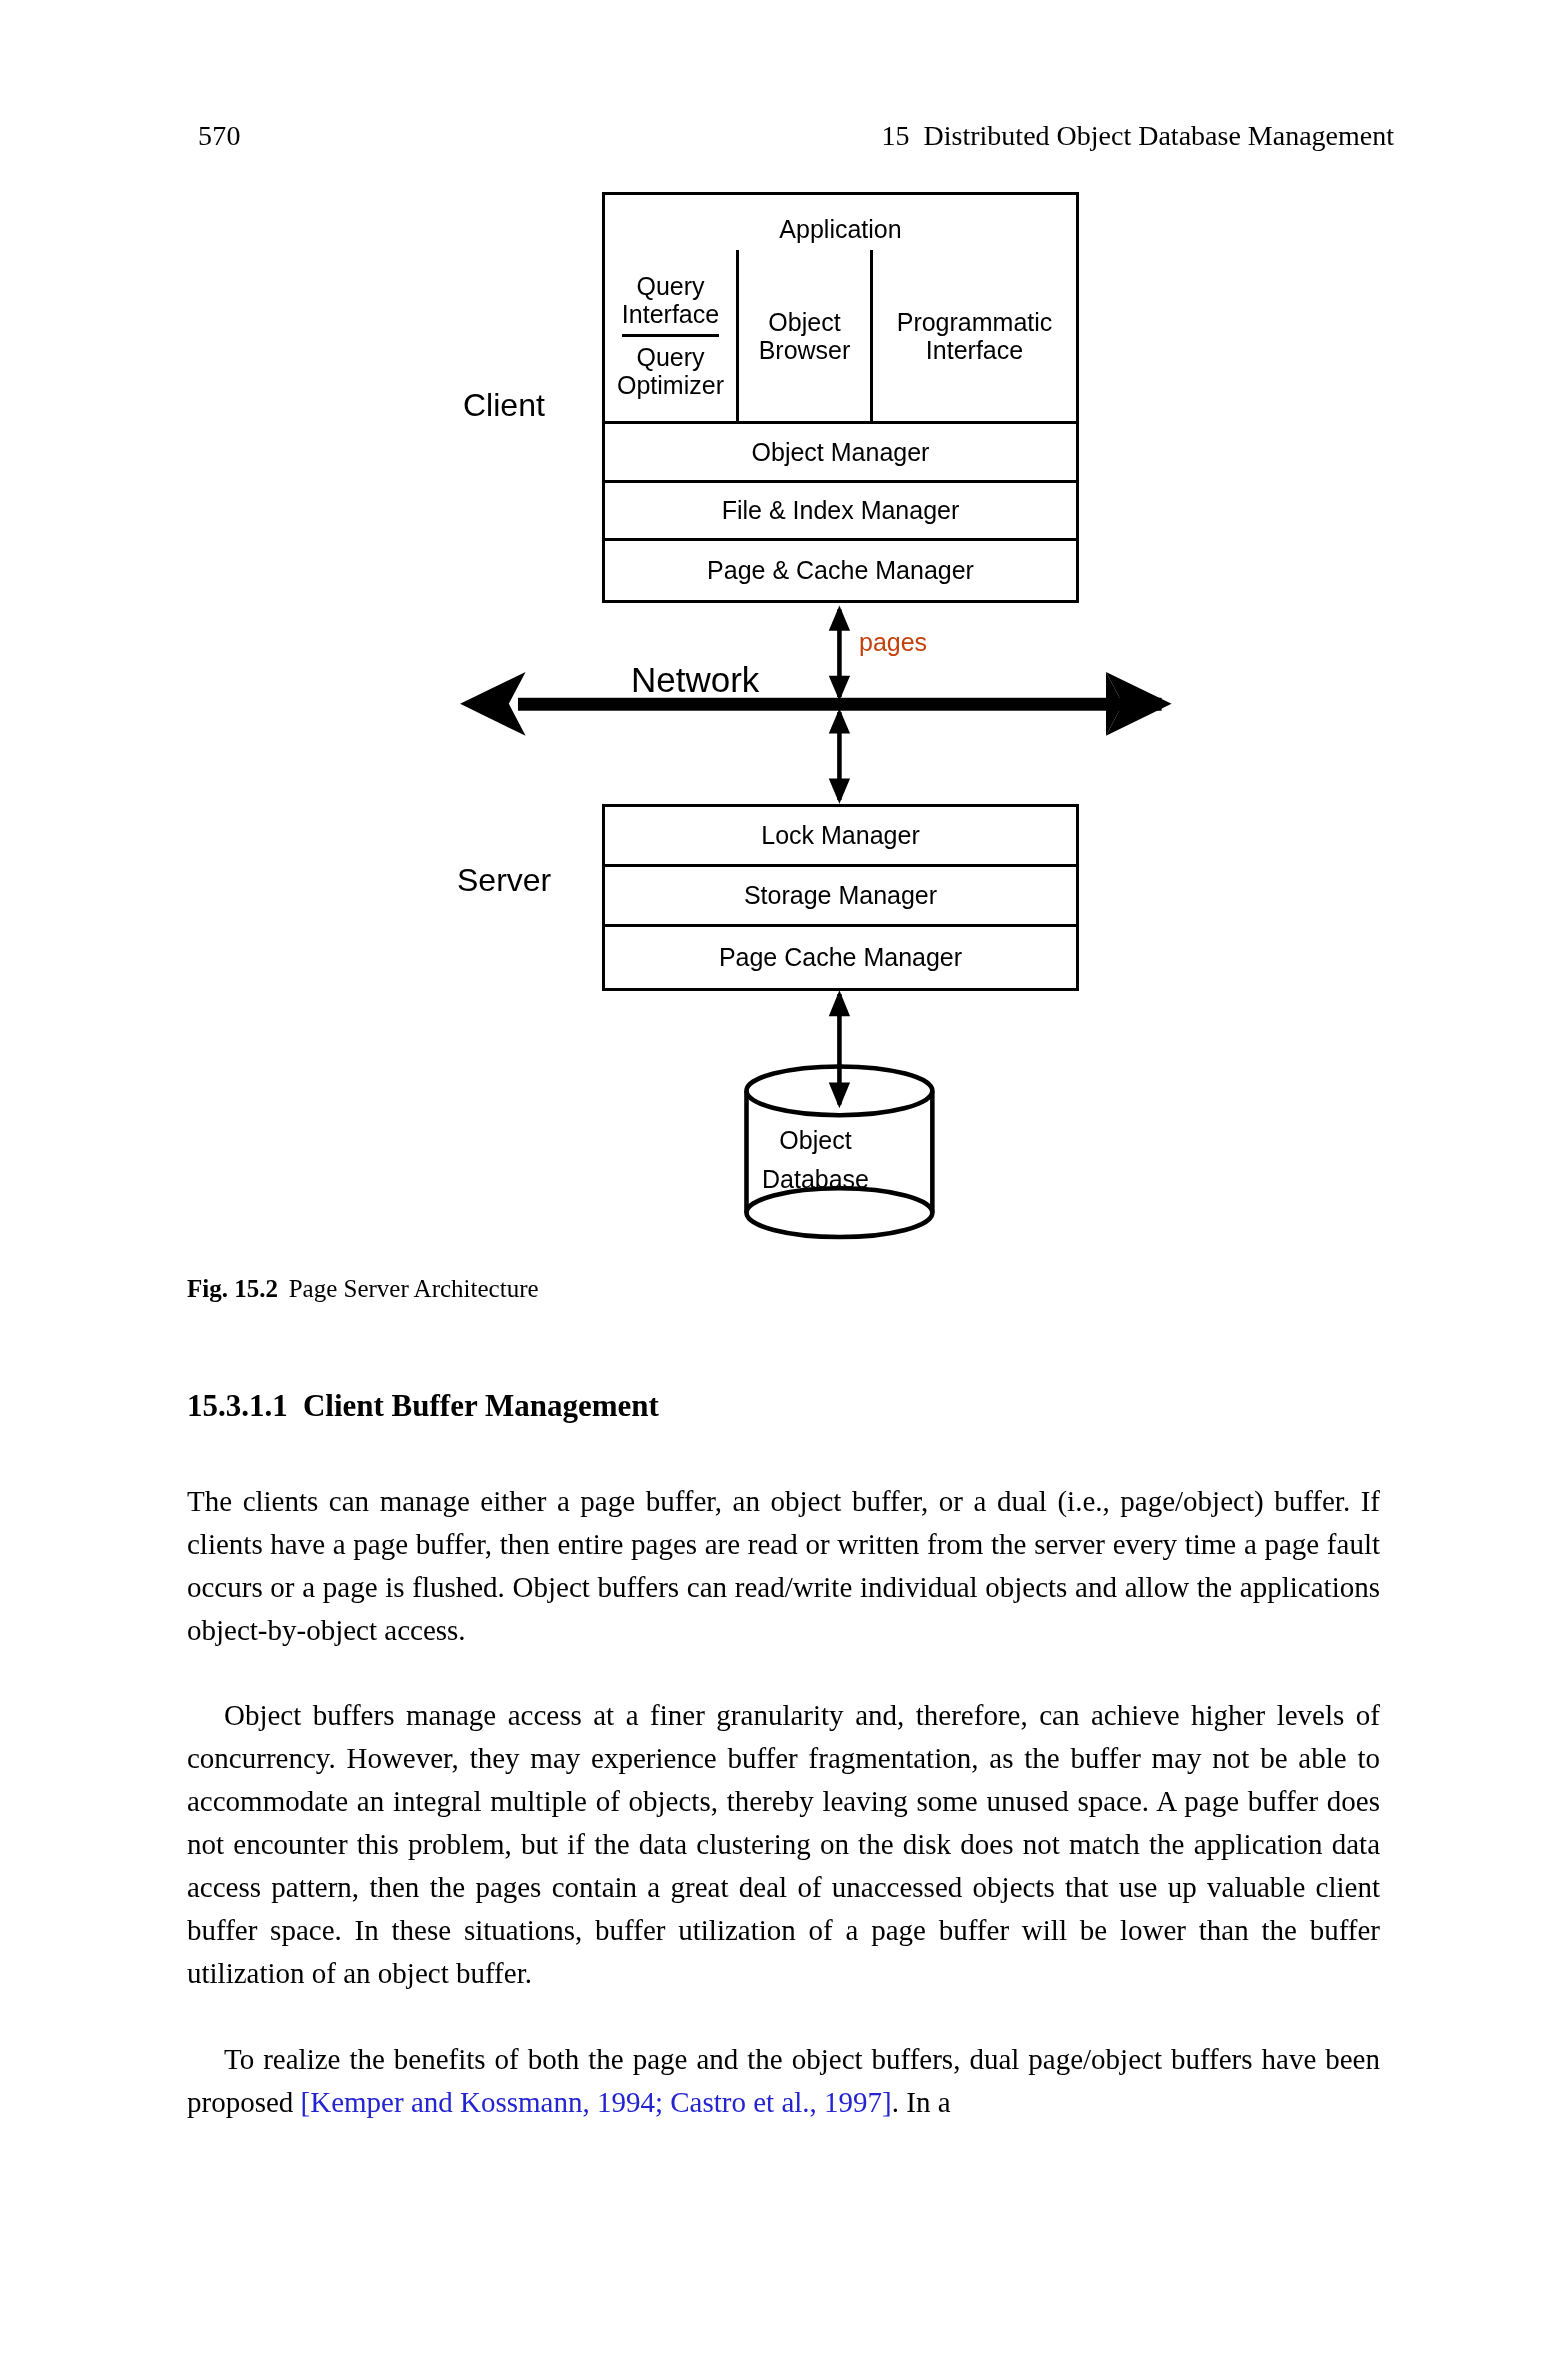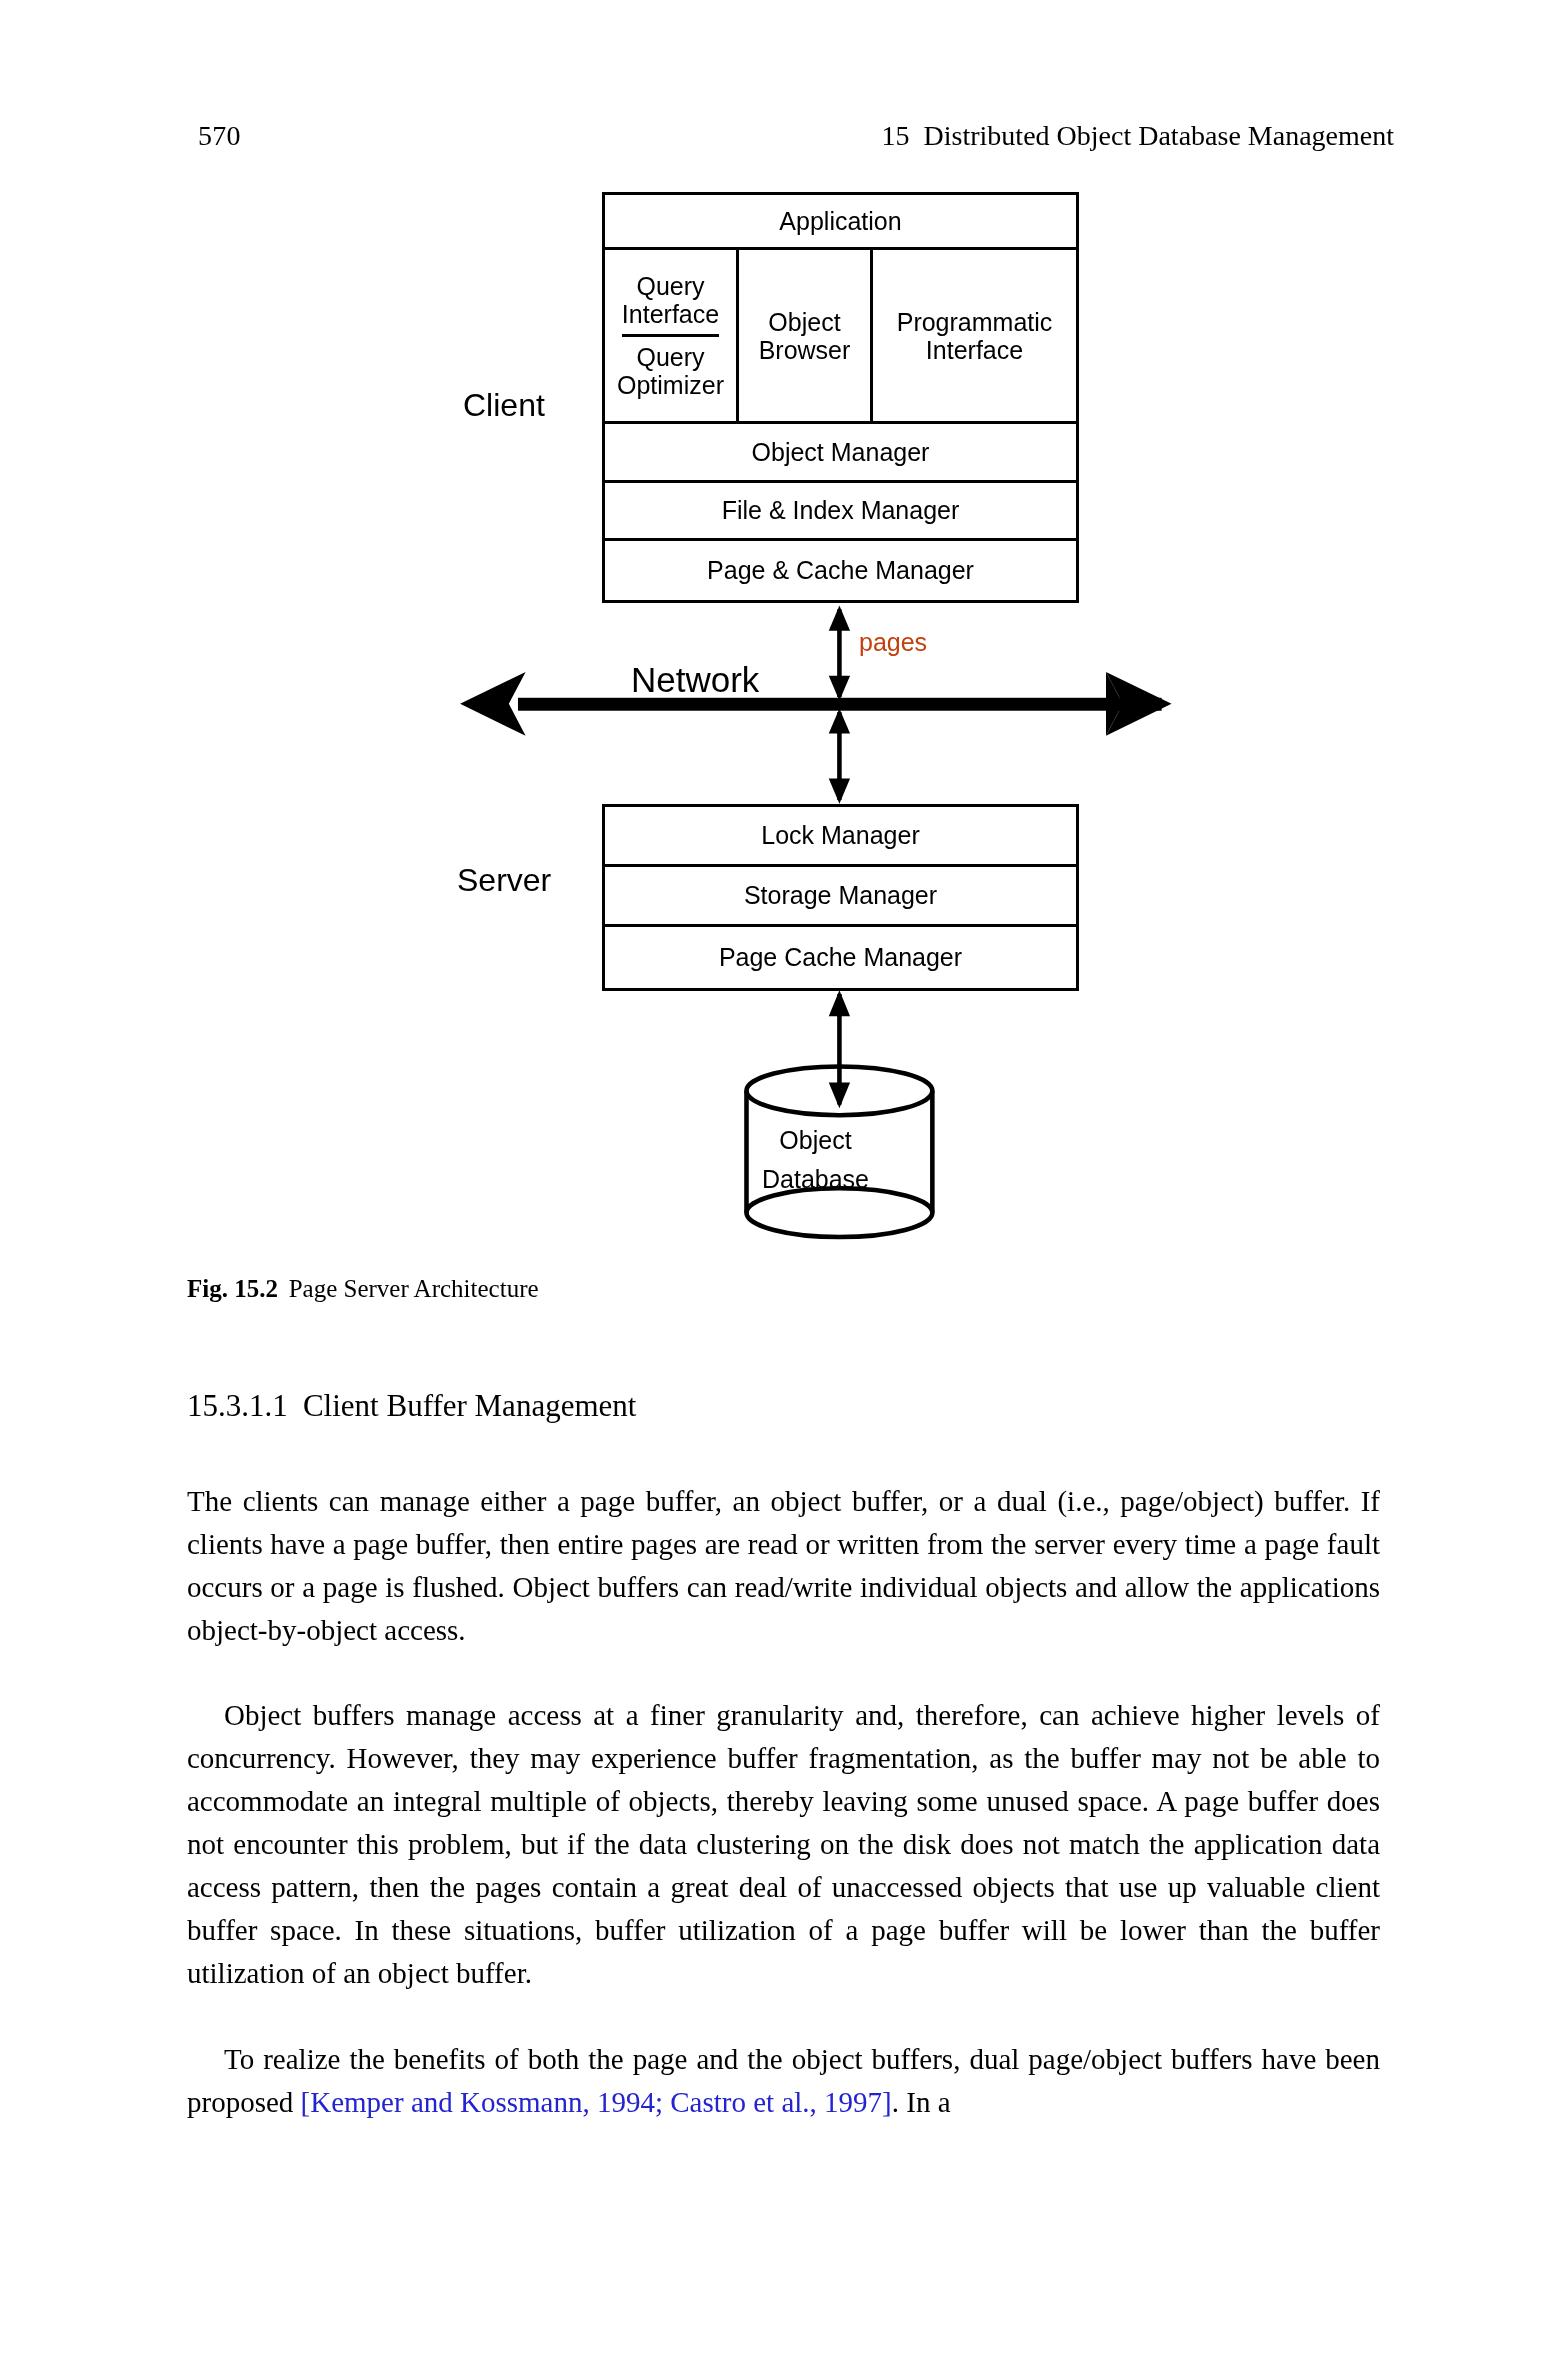"Application" #band-application { top: 0 -> 8px }
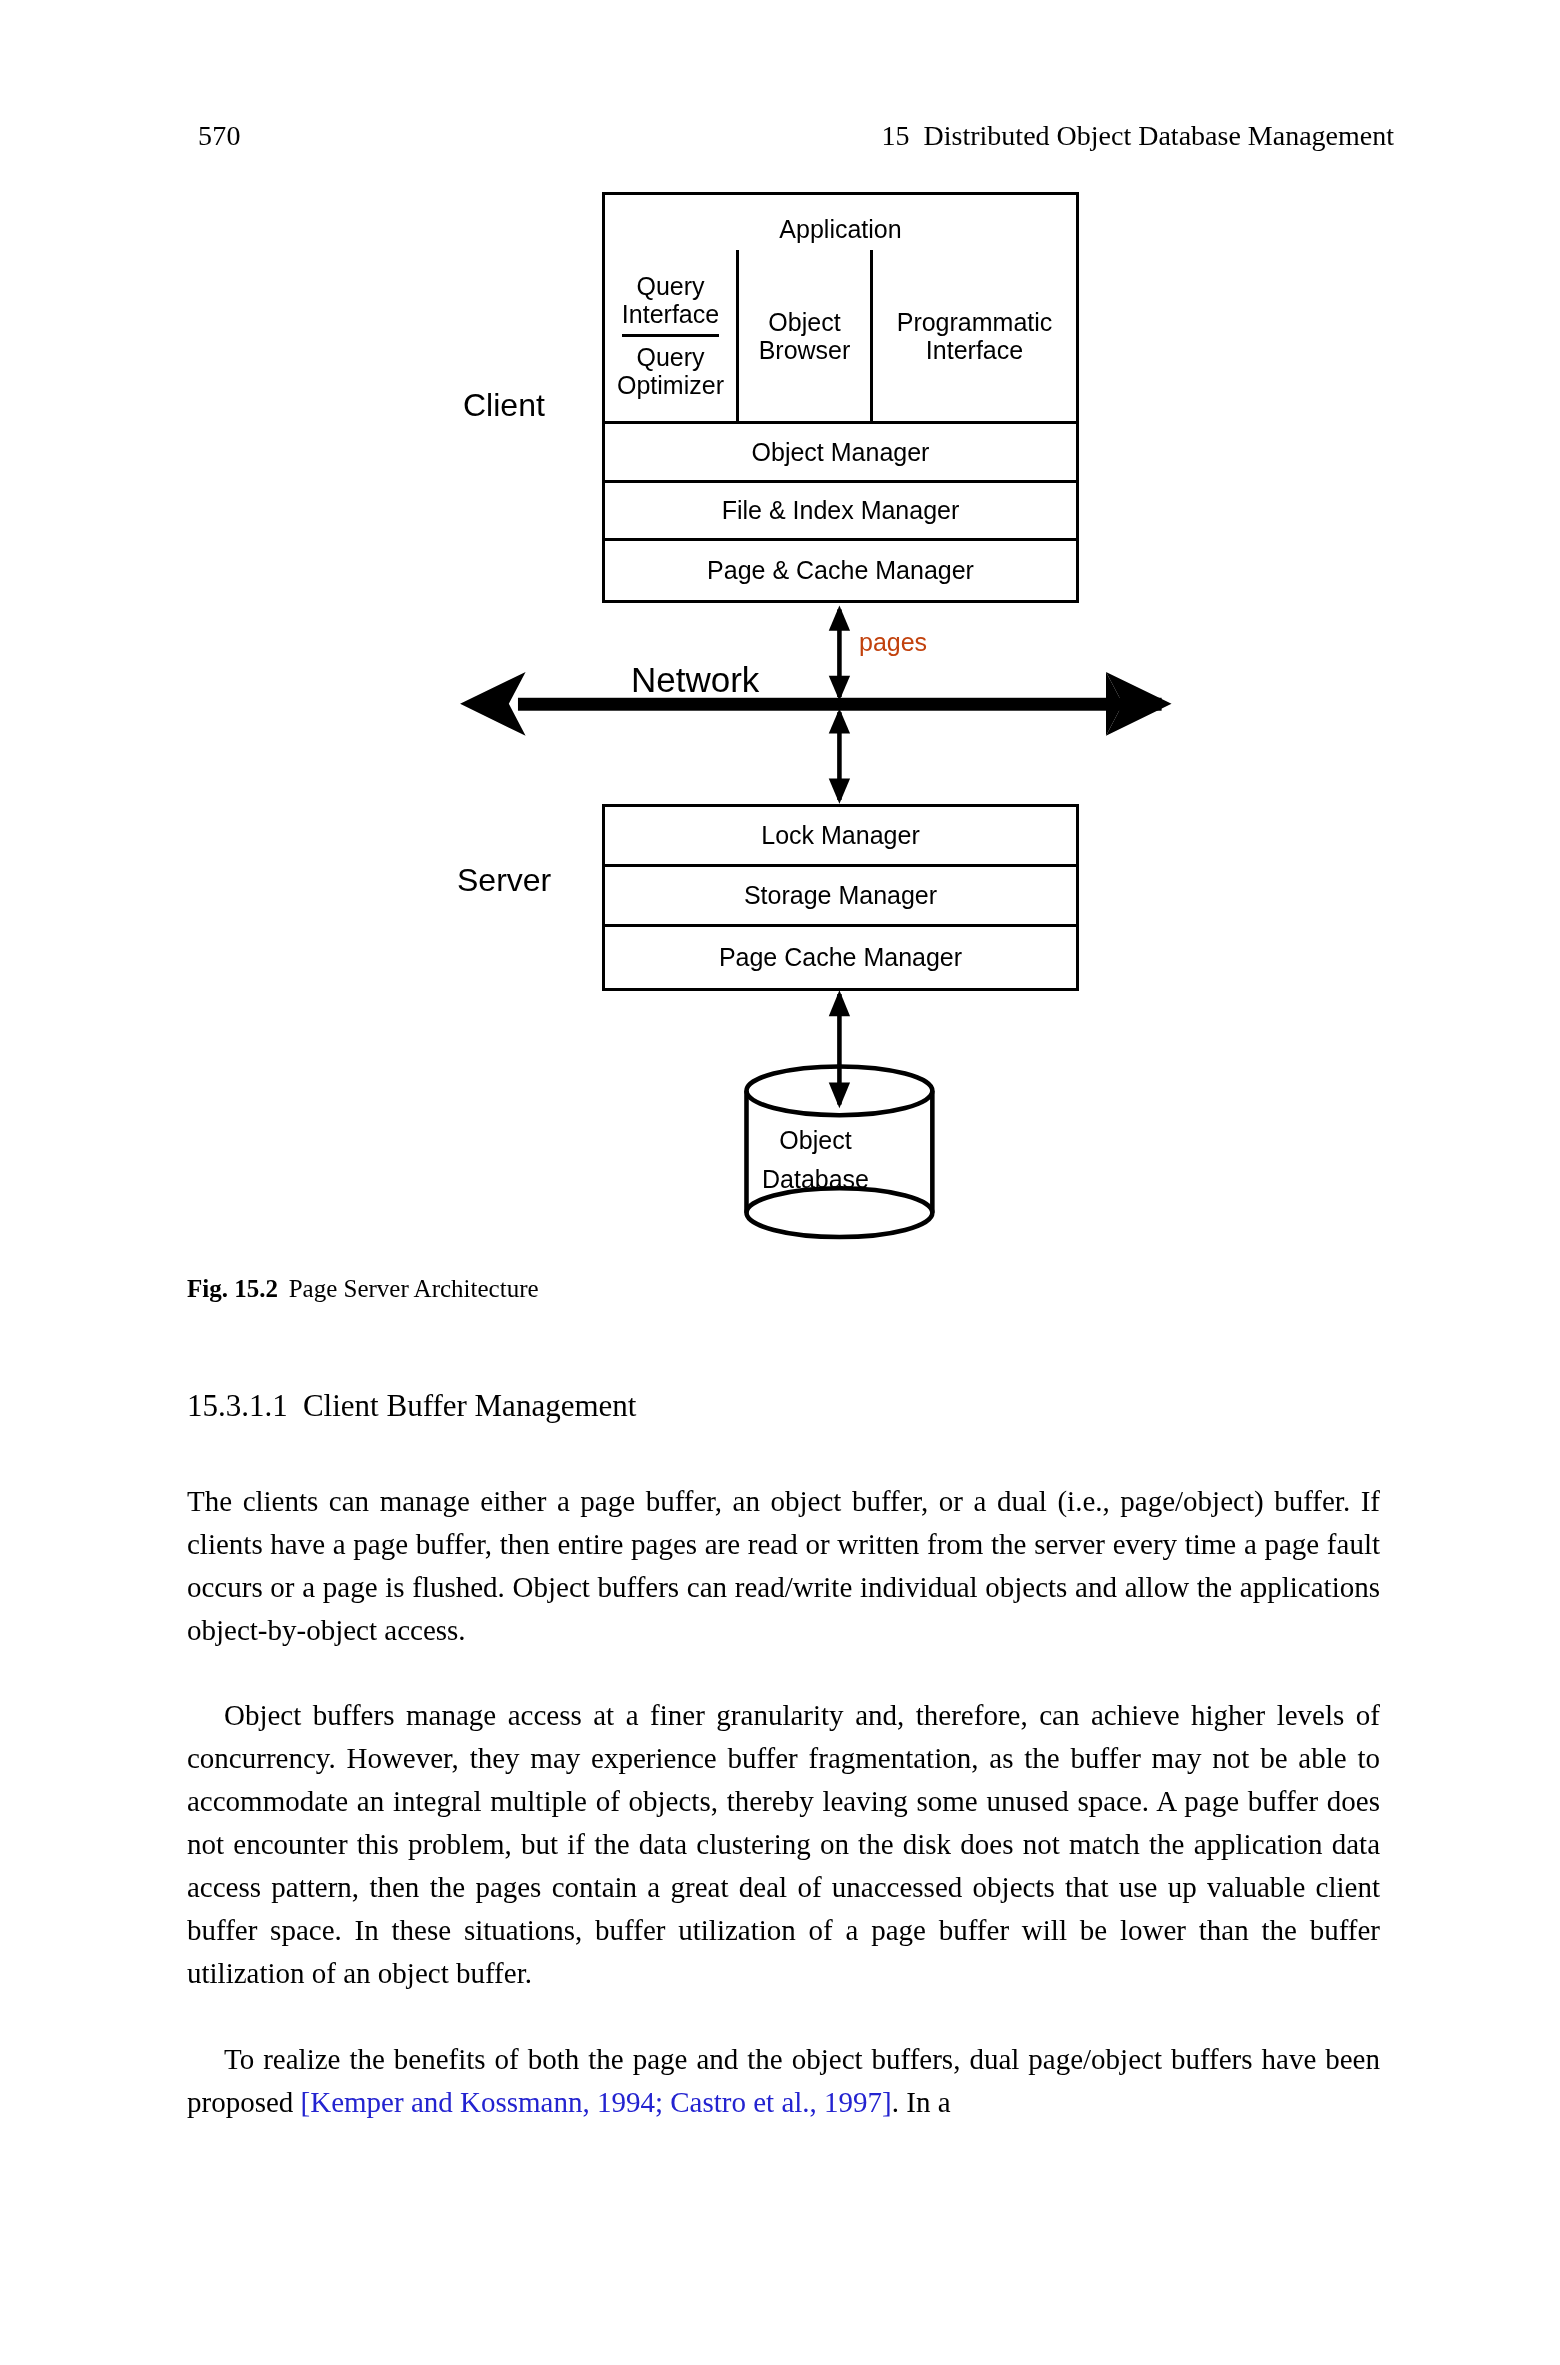"15.3.1.1 Client Buffer Management" .section-heading { font-weight: normal -> bold }
